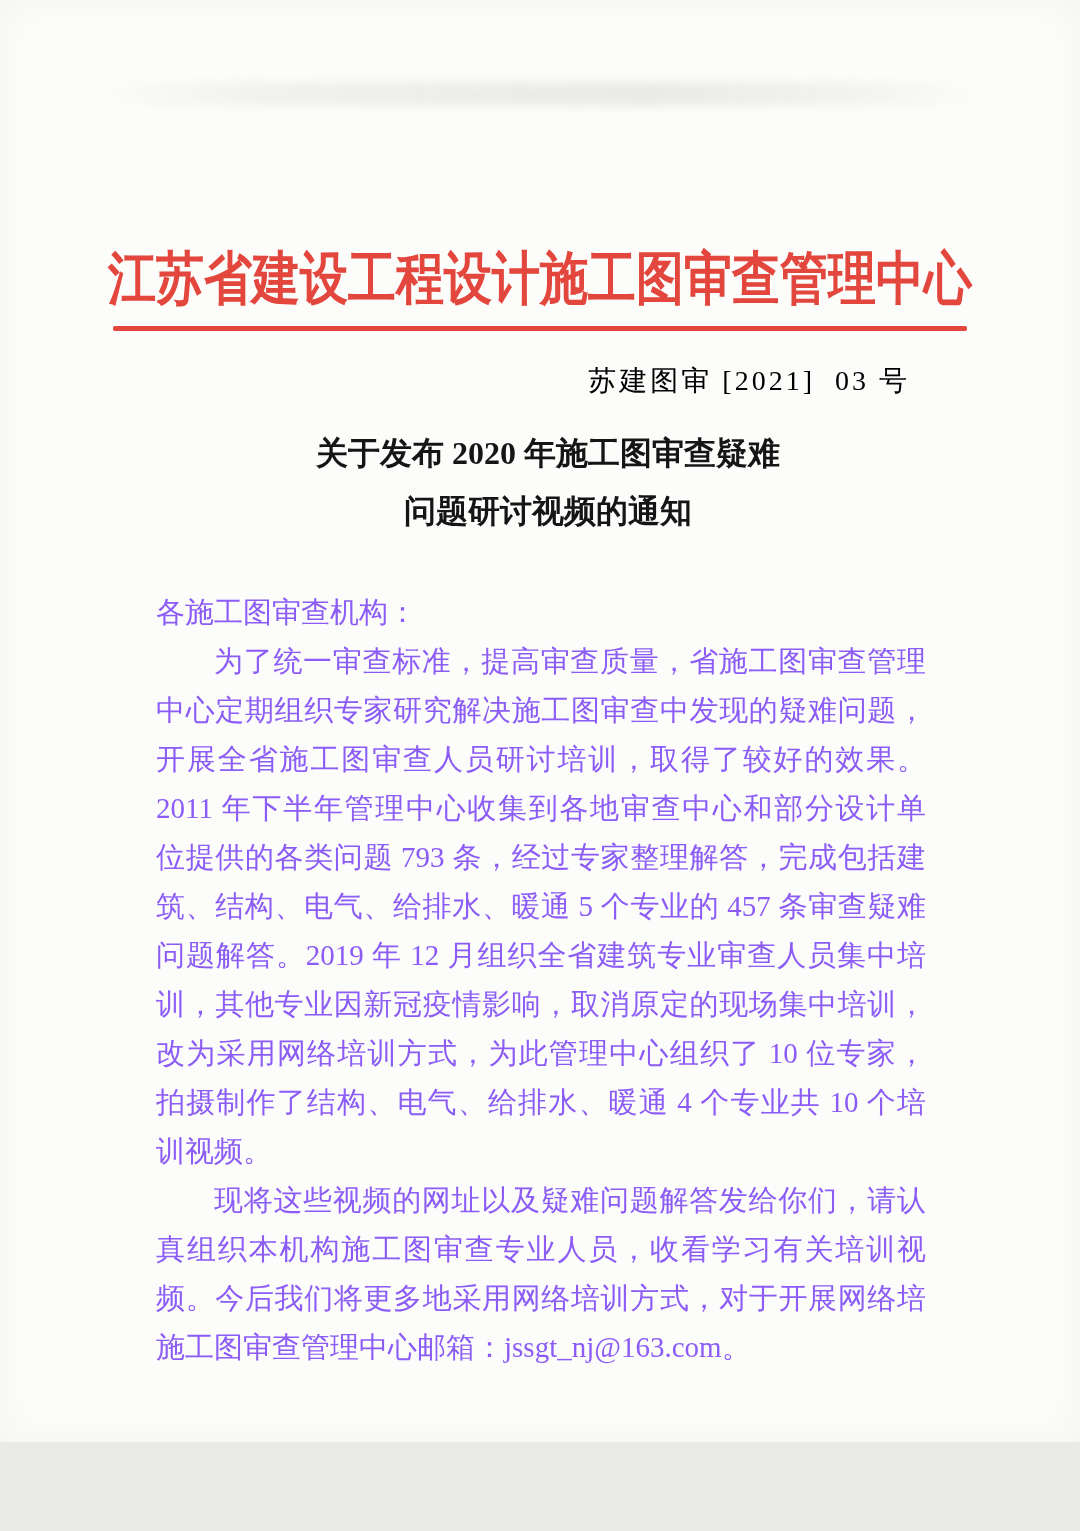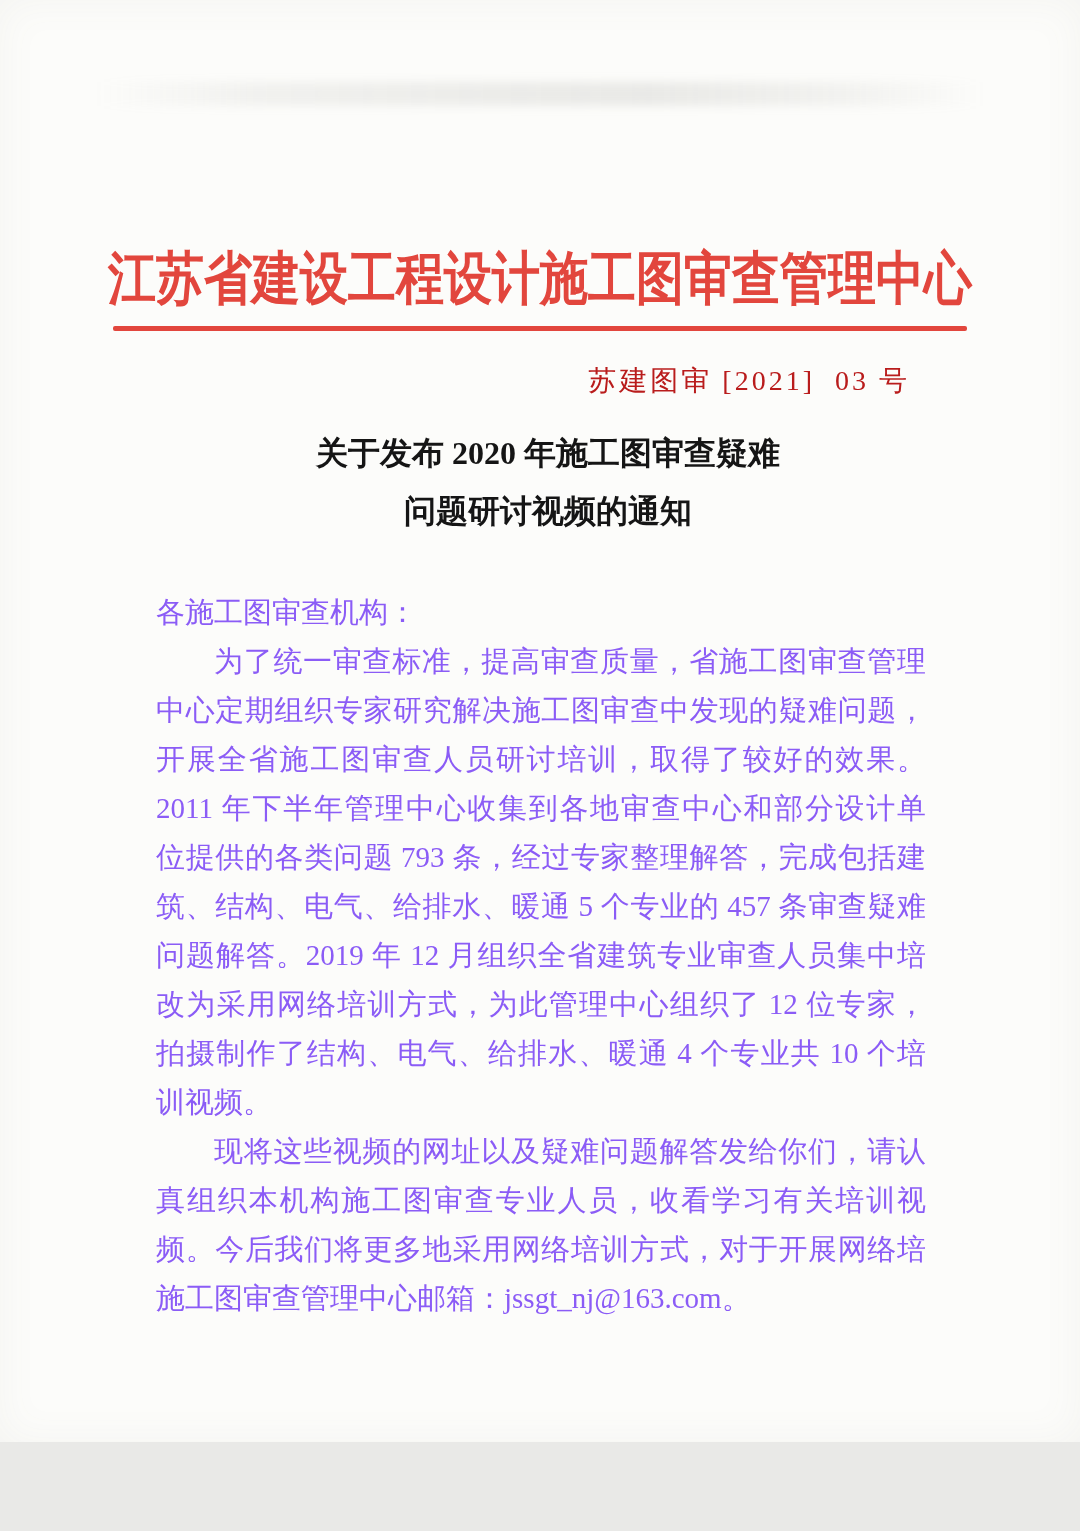"苏建图审 [2021] 03 号" .doc-number { color: #b91c1c -> #000000 }
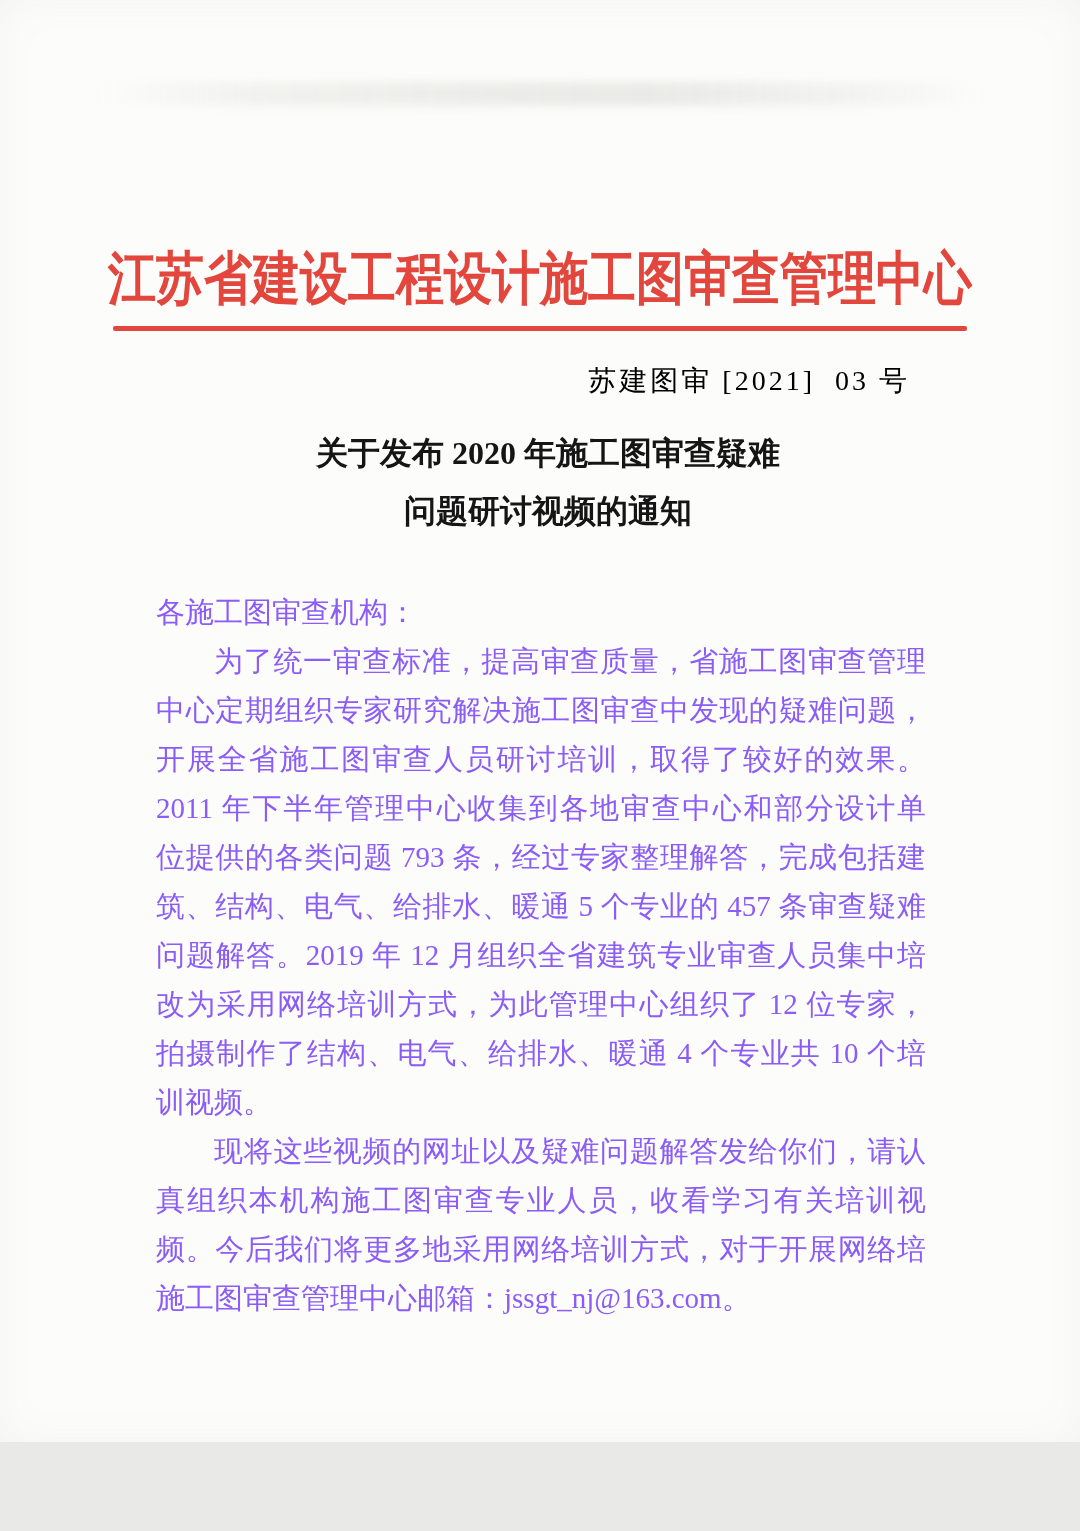"训，其他专业因新冠疫情影响，取消原定的现场集中培训，" div.line { html: none -> <div>训，其他专业因新冠疫情影响，取消原定的现场集中培训，</div> }
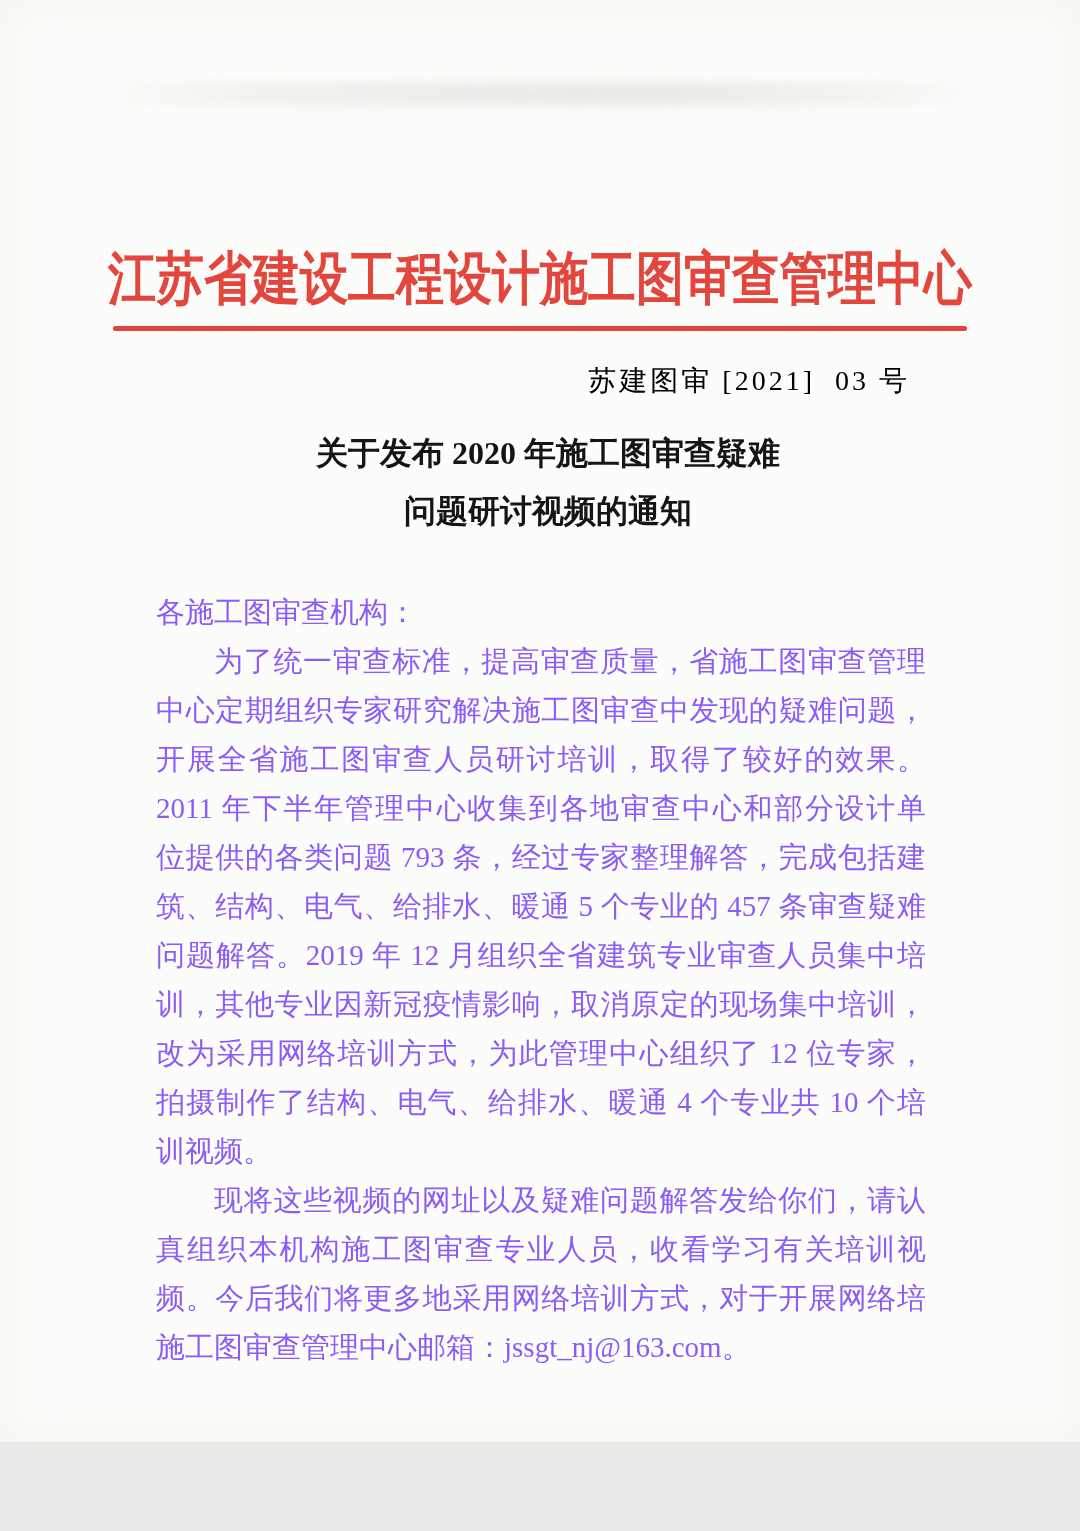"改为采用网络培训方式，为此管理中心组织了 12 位专家，" div.line { text: 12 -> 10 }
